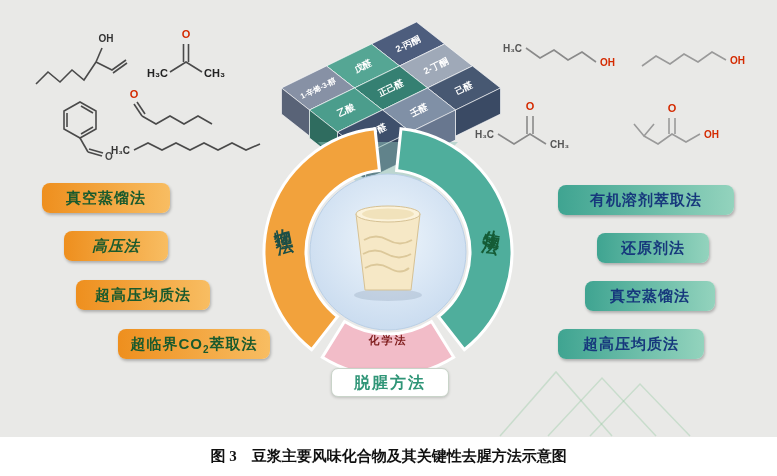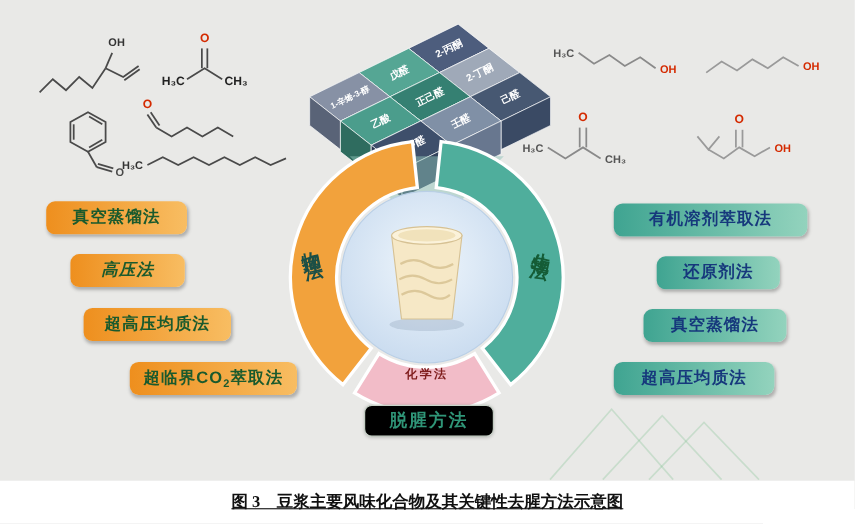"脱腥方法" .badge { background: #000000 -> #ffffff }
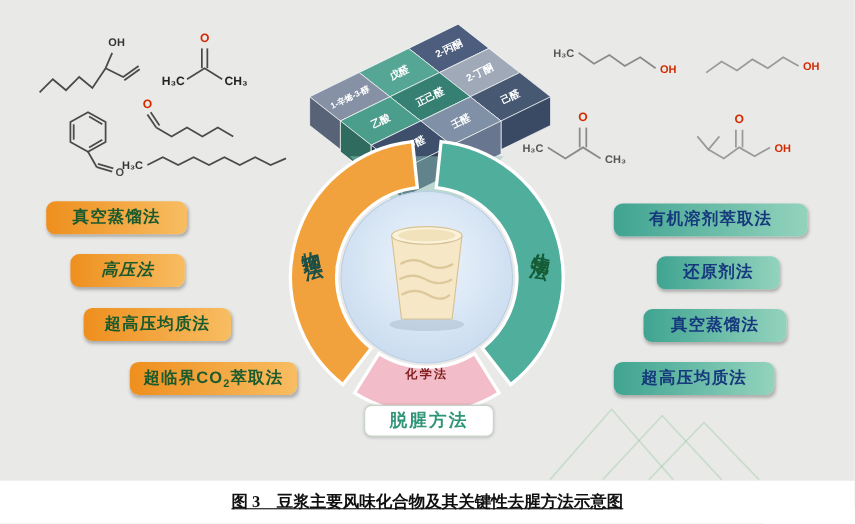"图 3 豆浆主要风味化合物及其关键性去腥方法示意图" .caption { text-decoration: underline -> none }
